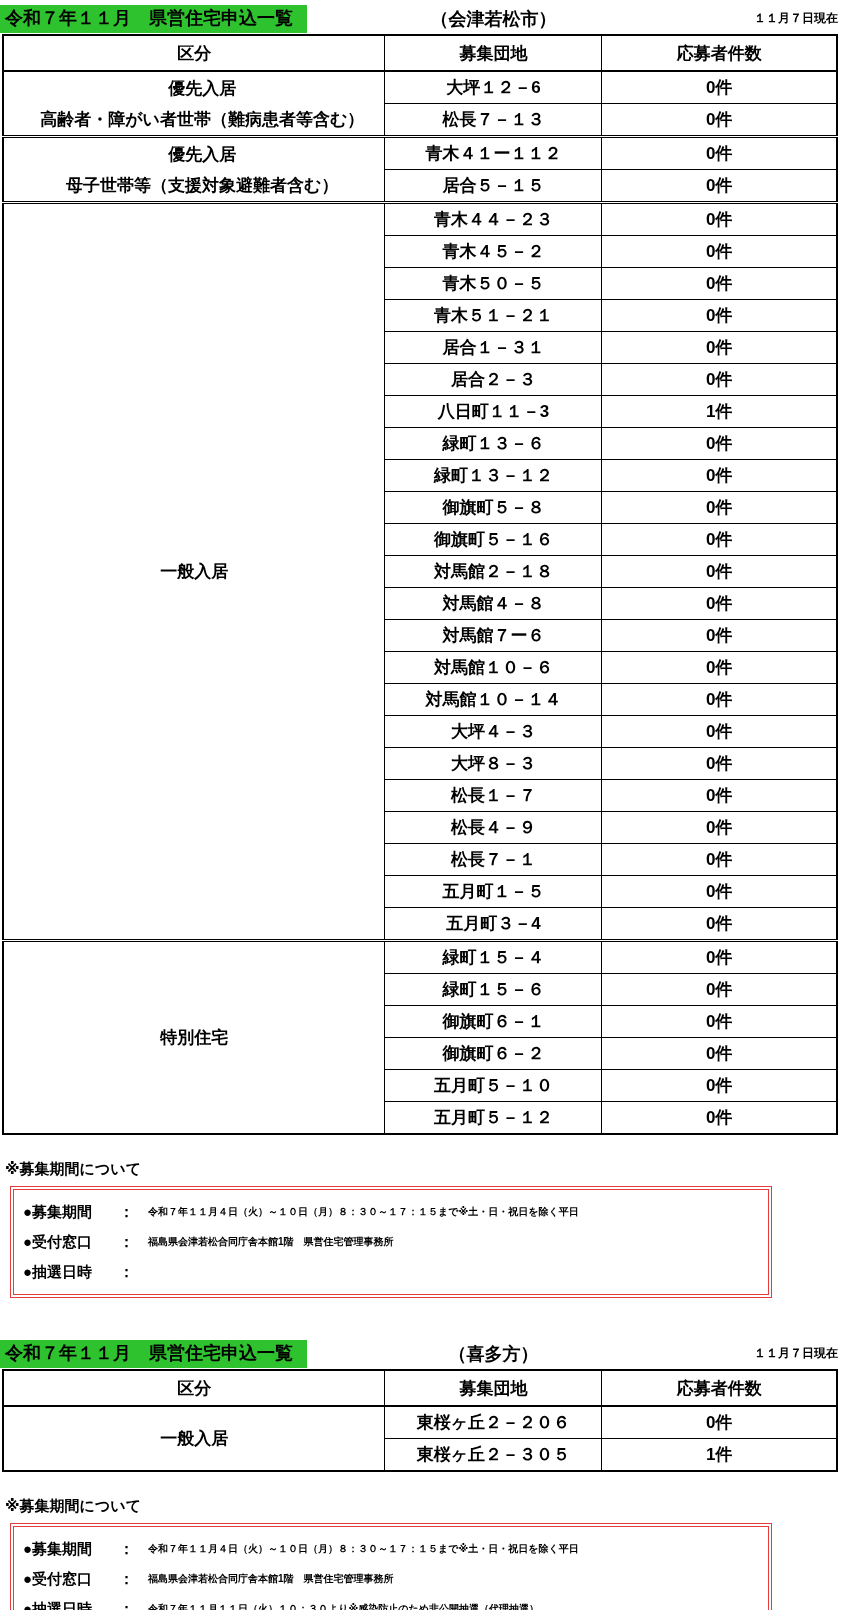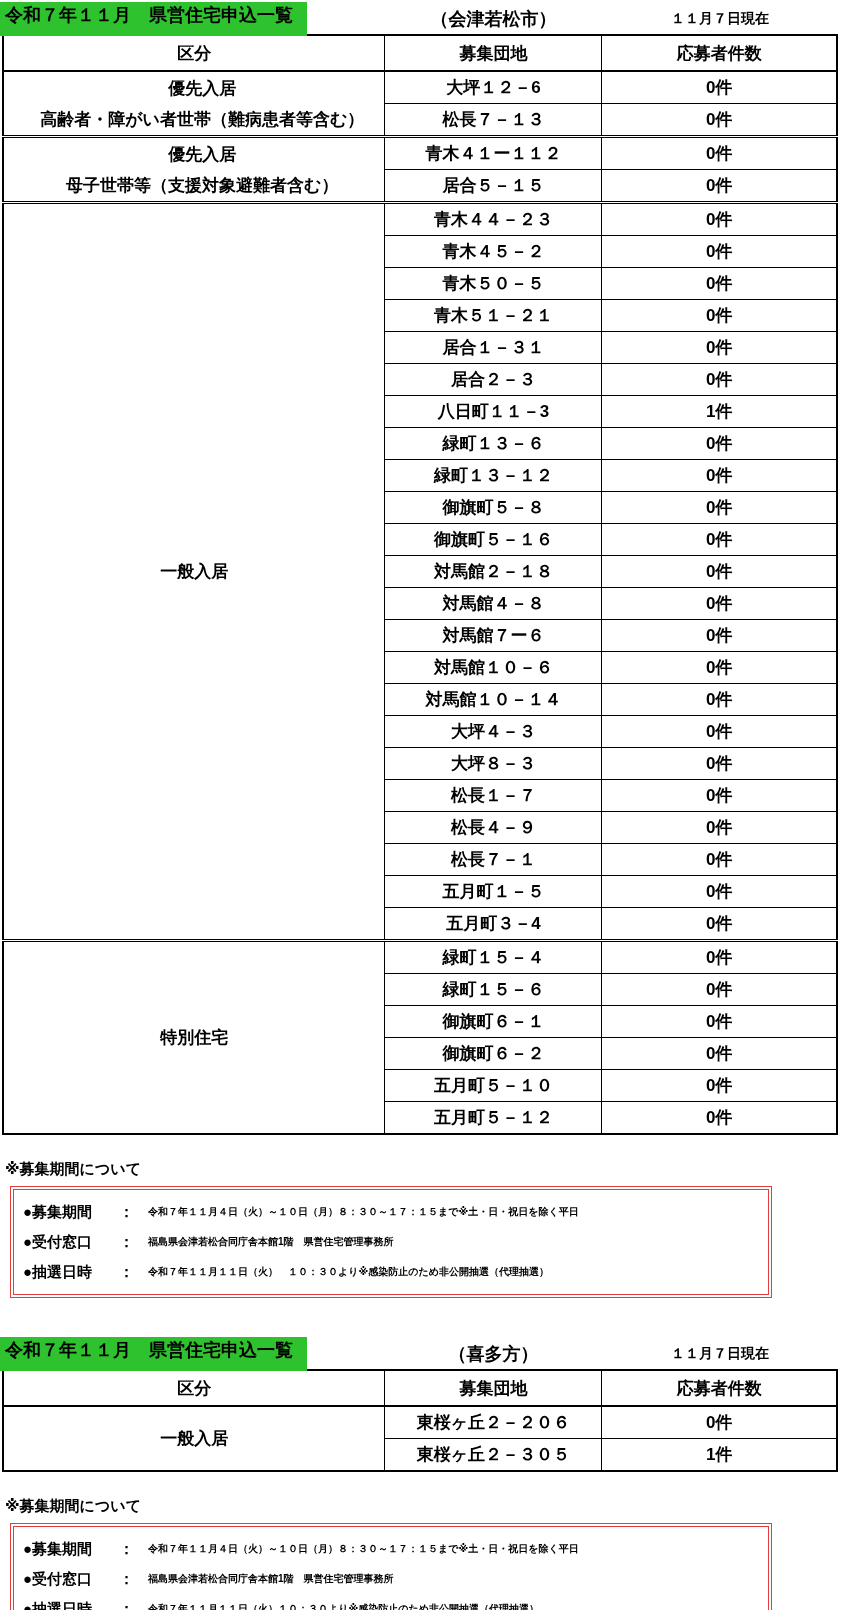"令和７年１１月 県営住宅申込一覧" .title-green { padding: 1px 14px 8px 5px -> 1px 14px 2px 5px }
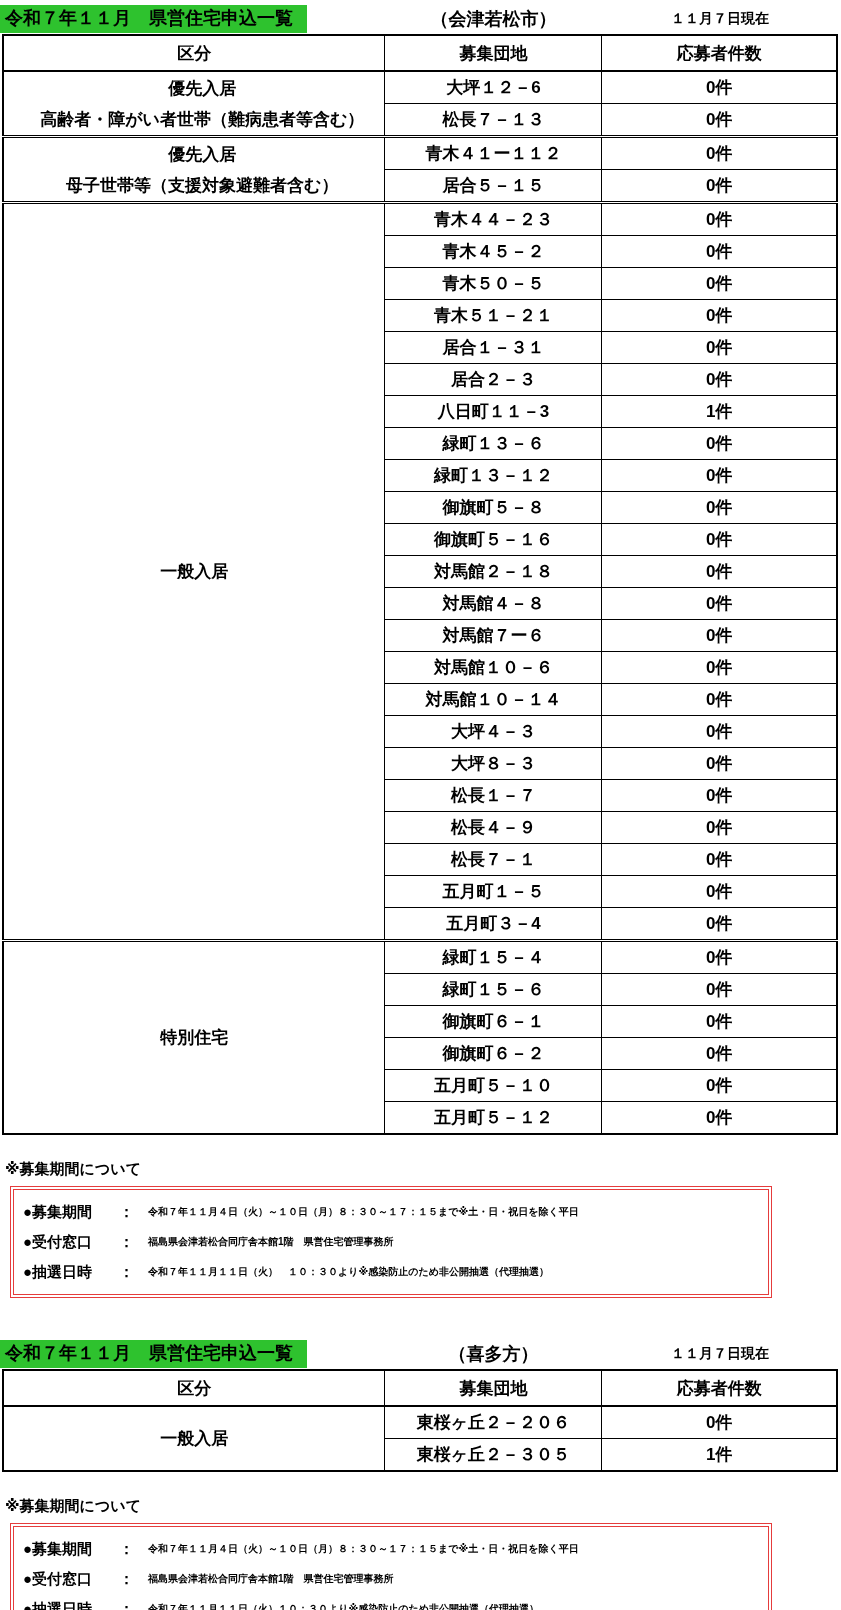"１１月７日現在" .title-c3 { font-size: 14px -> 12px; text-align: center -> right }
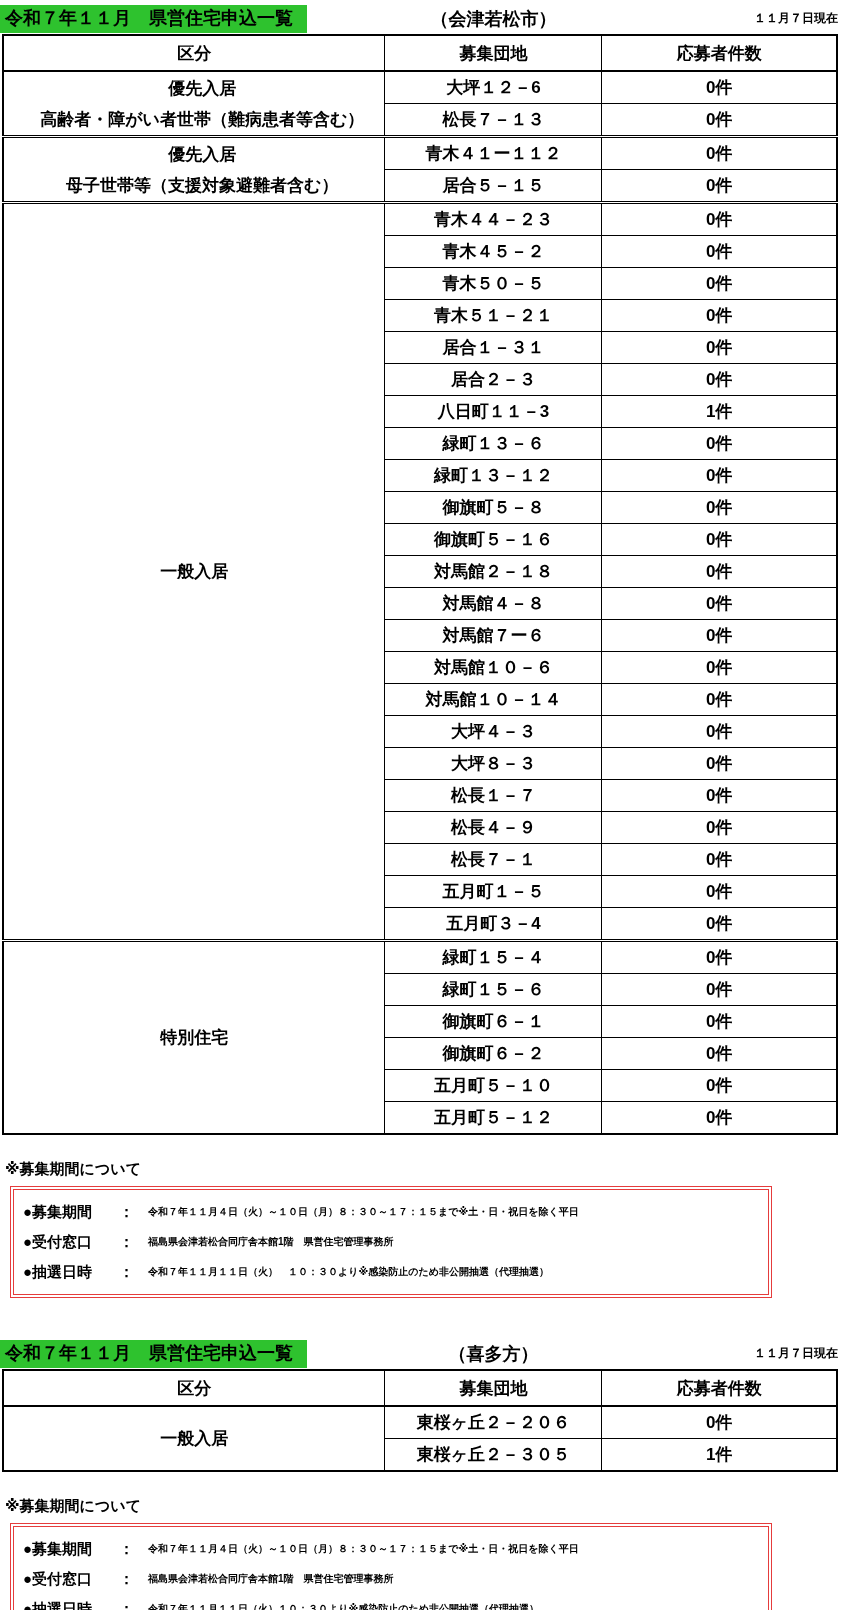"令和７年１１月１１日（火） １０：３０より※感染防止のため非公開抽選（代理抽選）" span.note-text { html: <span>令和７年１１月１１日（火） １０：３０より※感染防止のため非公開抽選（代理抽選）</span> -> none }
